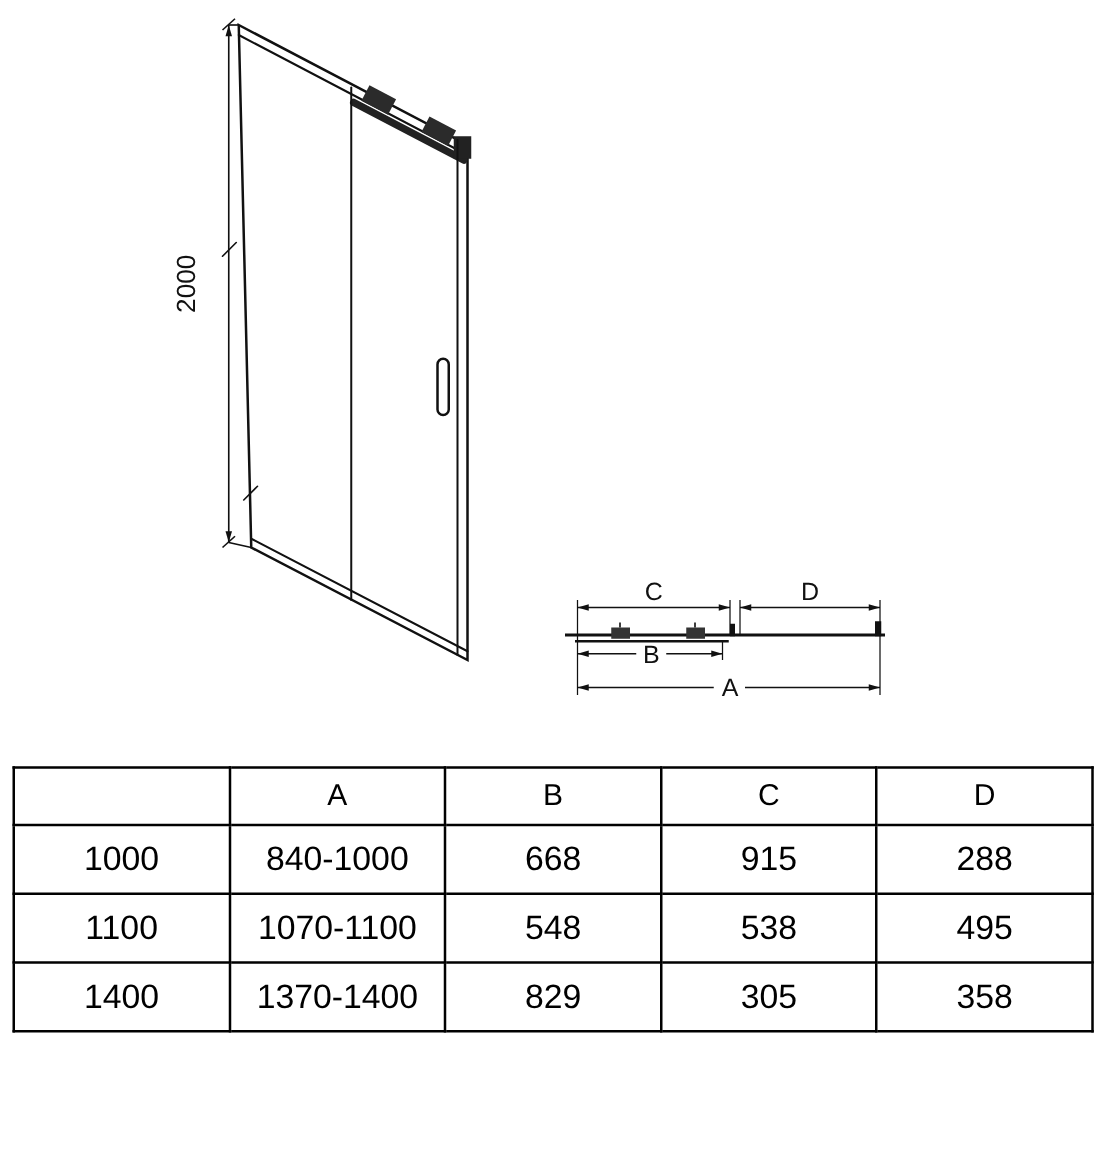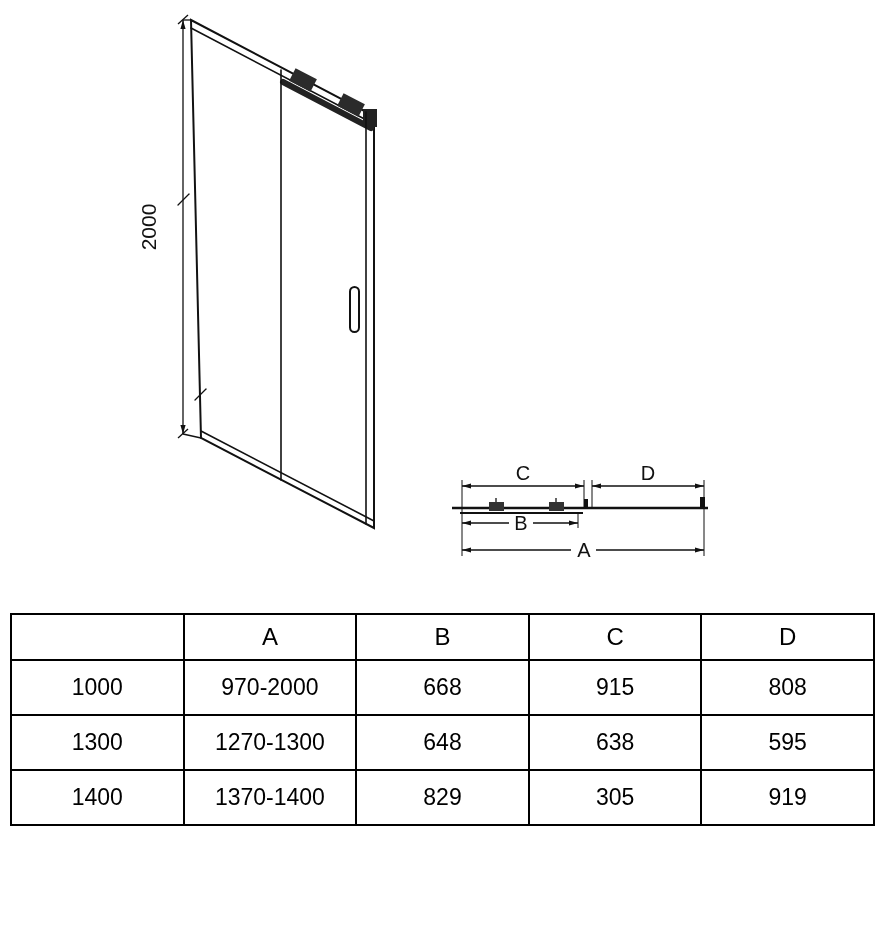"1000" #size-table tbody td { font-size: 23px -> 27px }
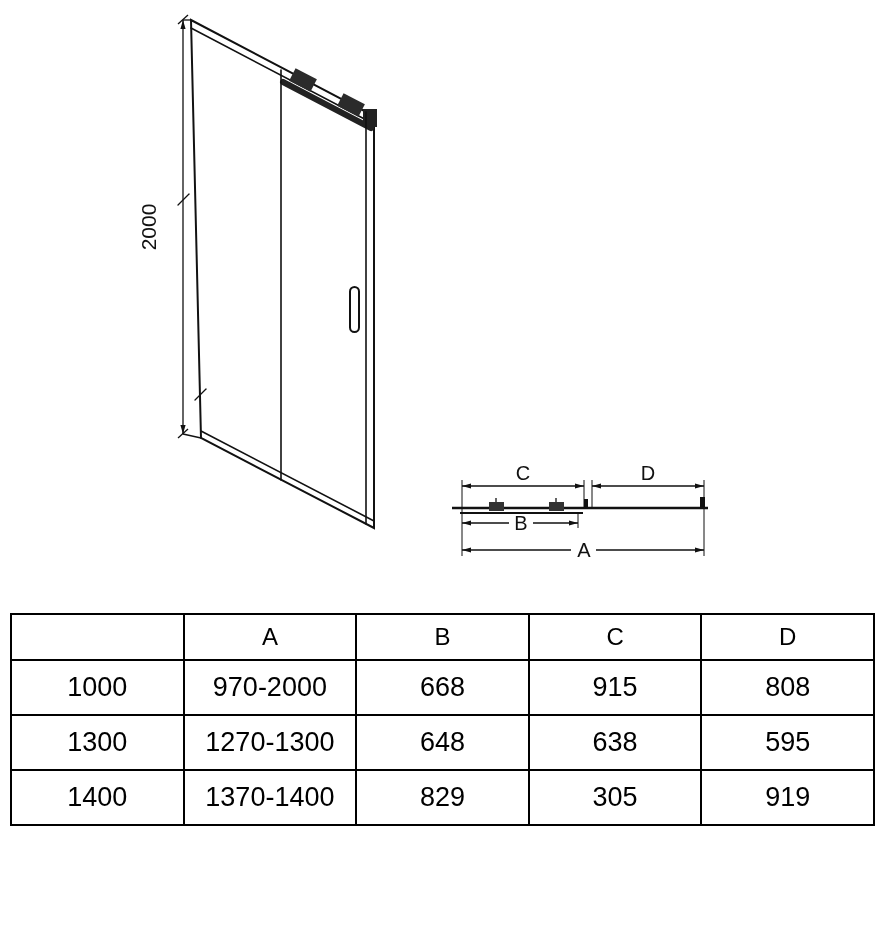"970-2000" td { text: 970-2000 -> 840-1000 }
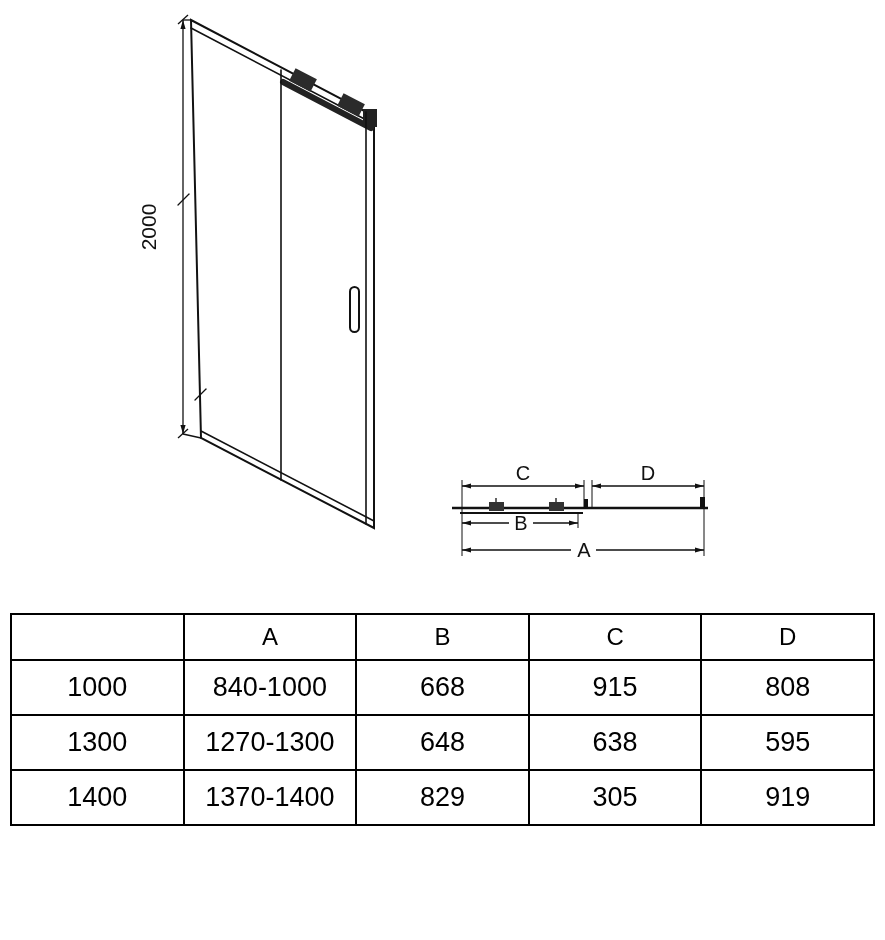"808" td { text: 808 -> 288 }
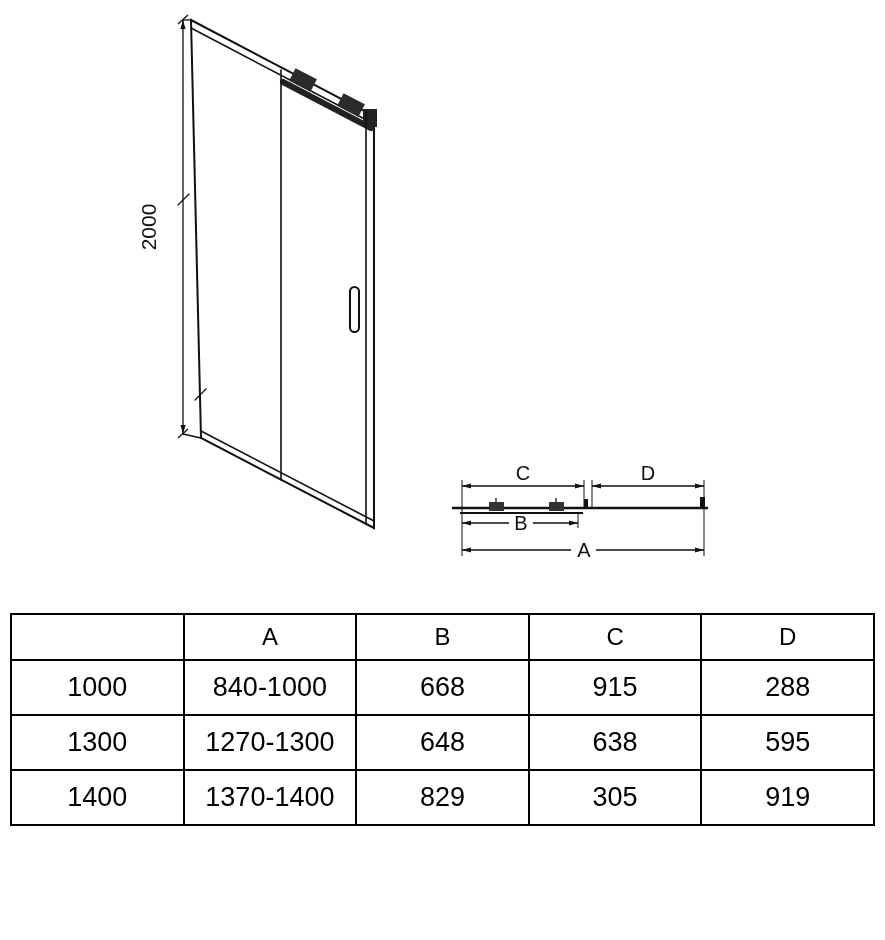"1100" tr { html: none -> <tr> <td>1100</td> <td>1070-1100</td> <td>548</td> <td>538</td> <td>495</td> </tr> }
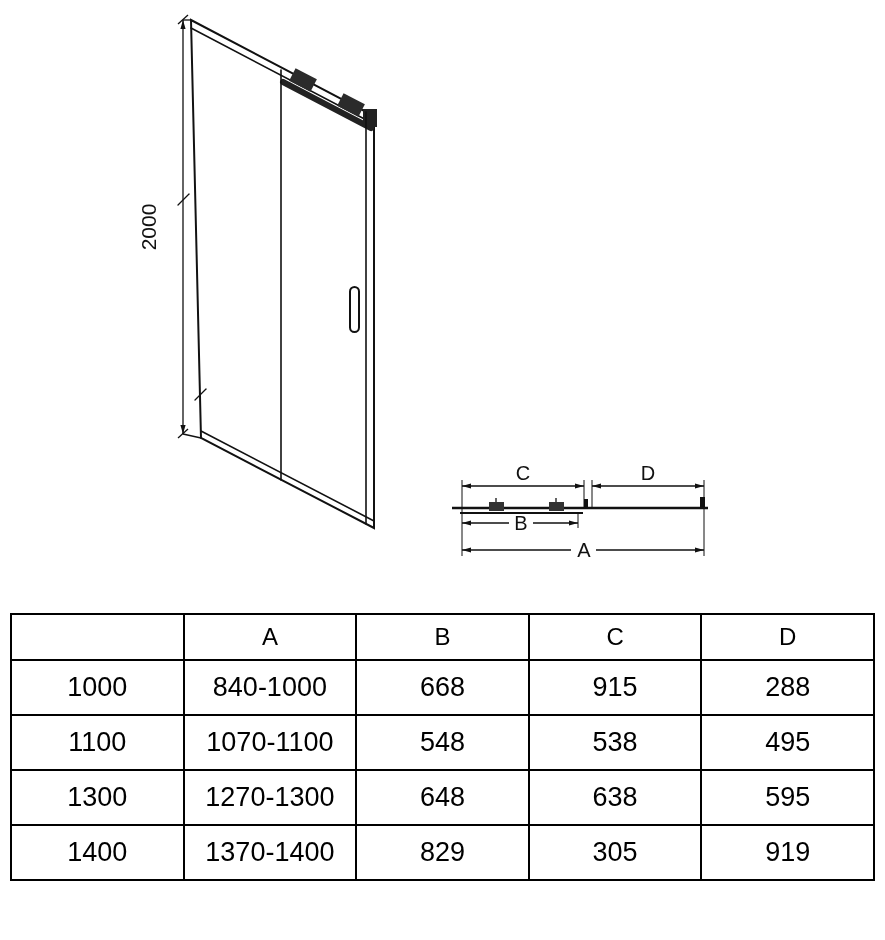"1300" tr { html: <tr> <td>1300</td> <td>1270-1300</td> <td>648</td> <td>638</td> <td>595</td> </tr> -> none }
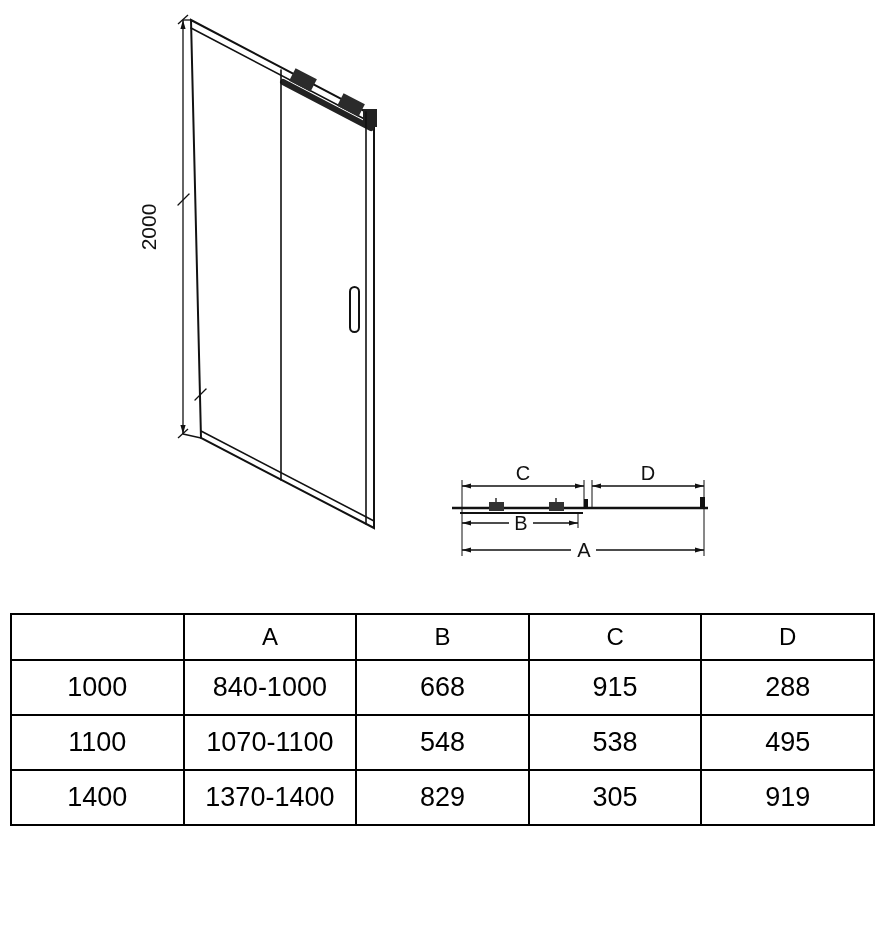"919" td { text: 919 -> 358 }
